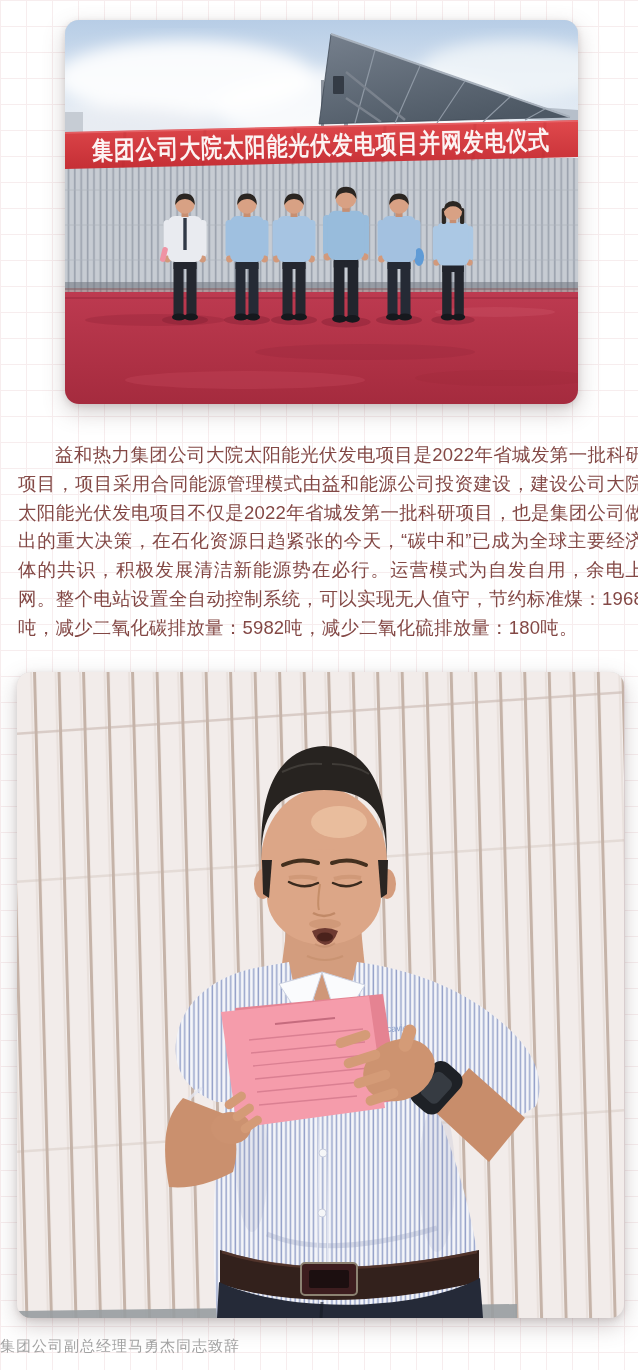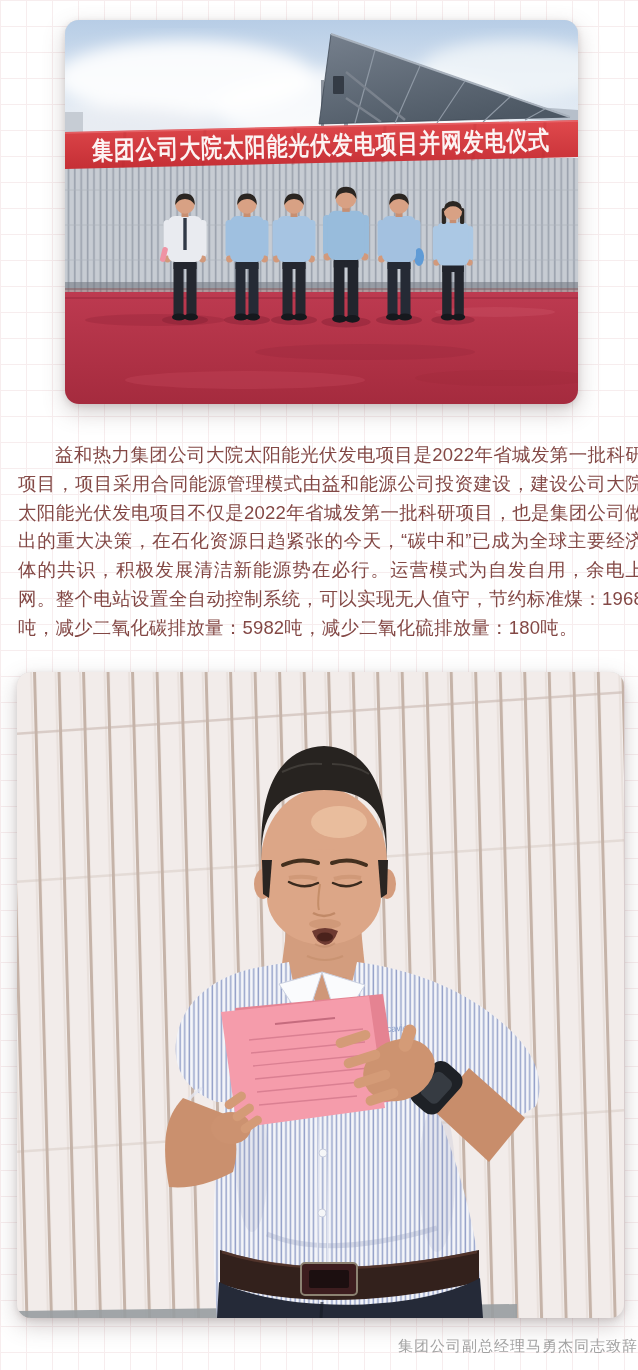"集团公司副总经理马勇杰同志致辞" .caption { text-align: right -> left }
